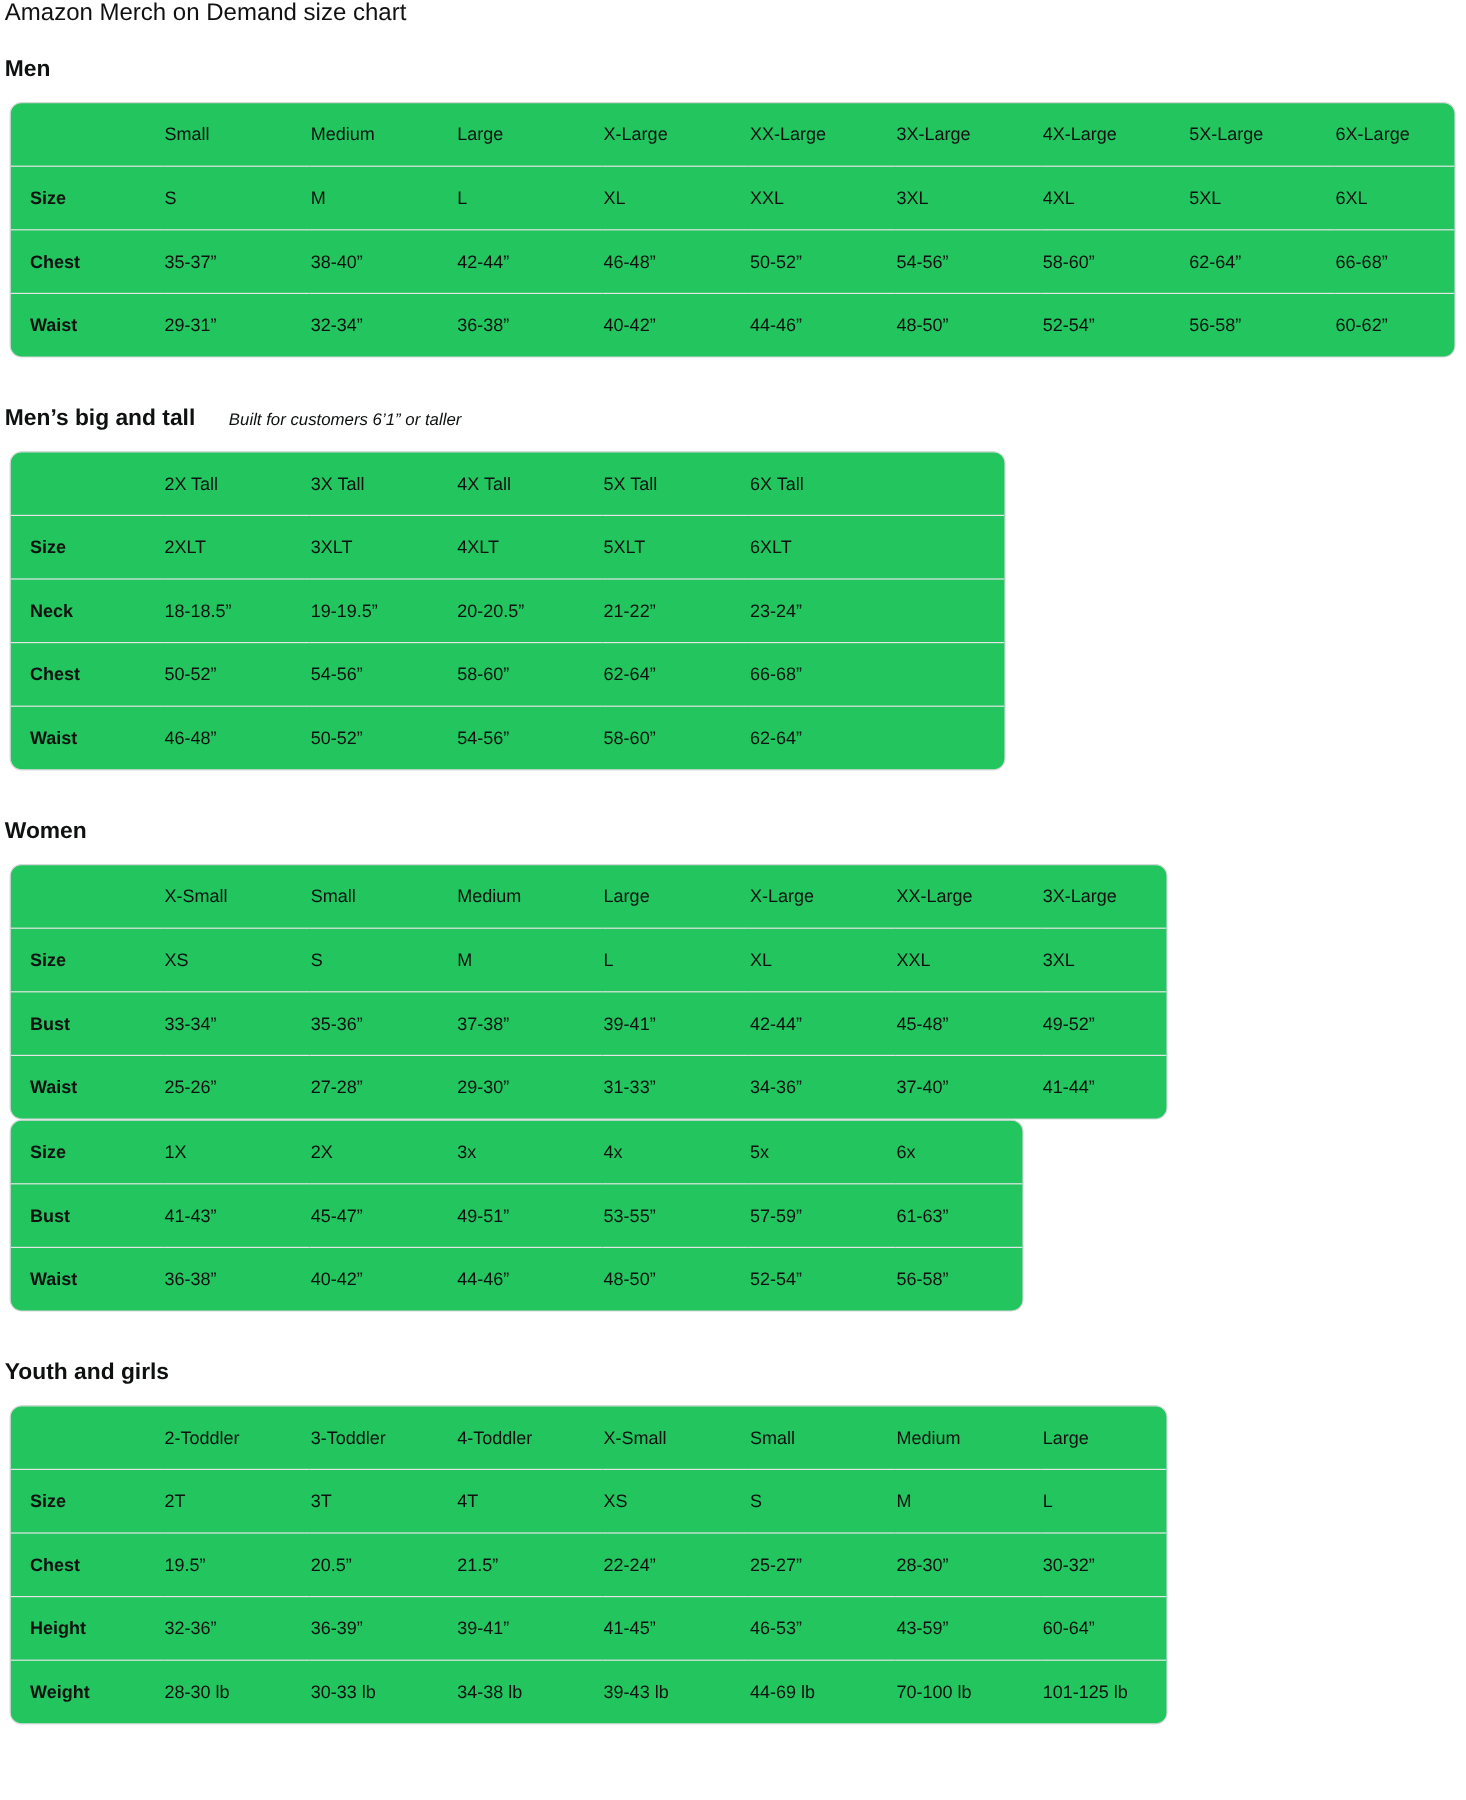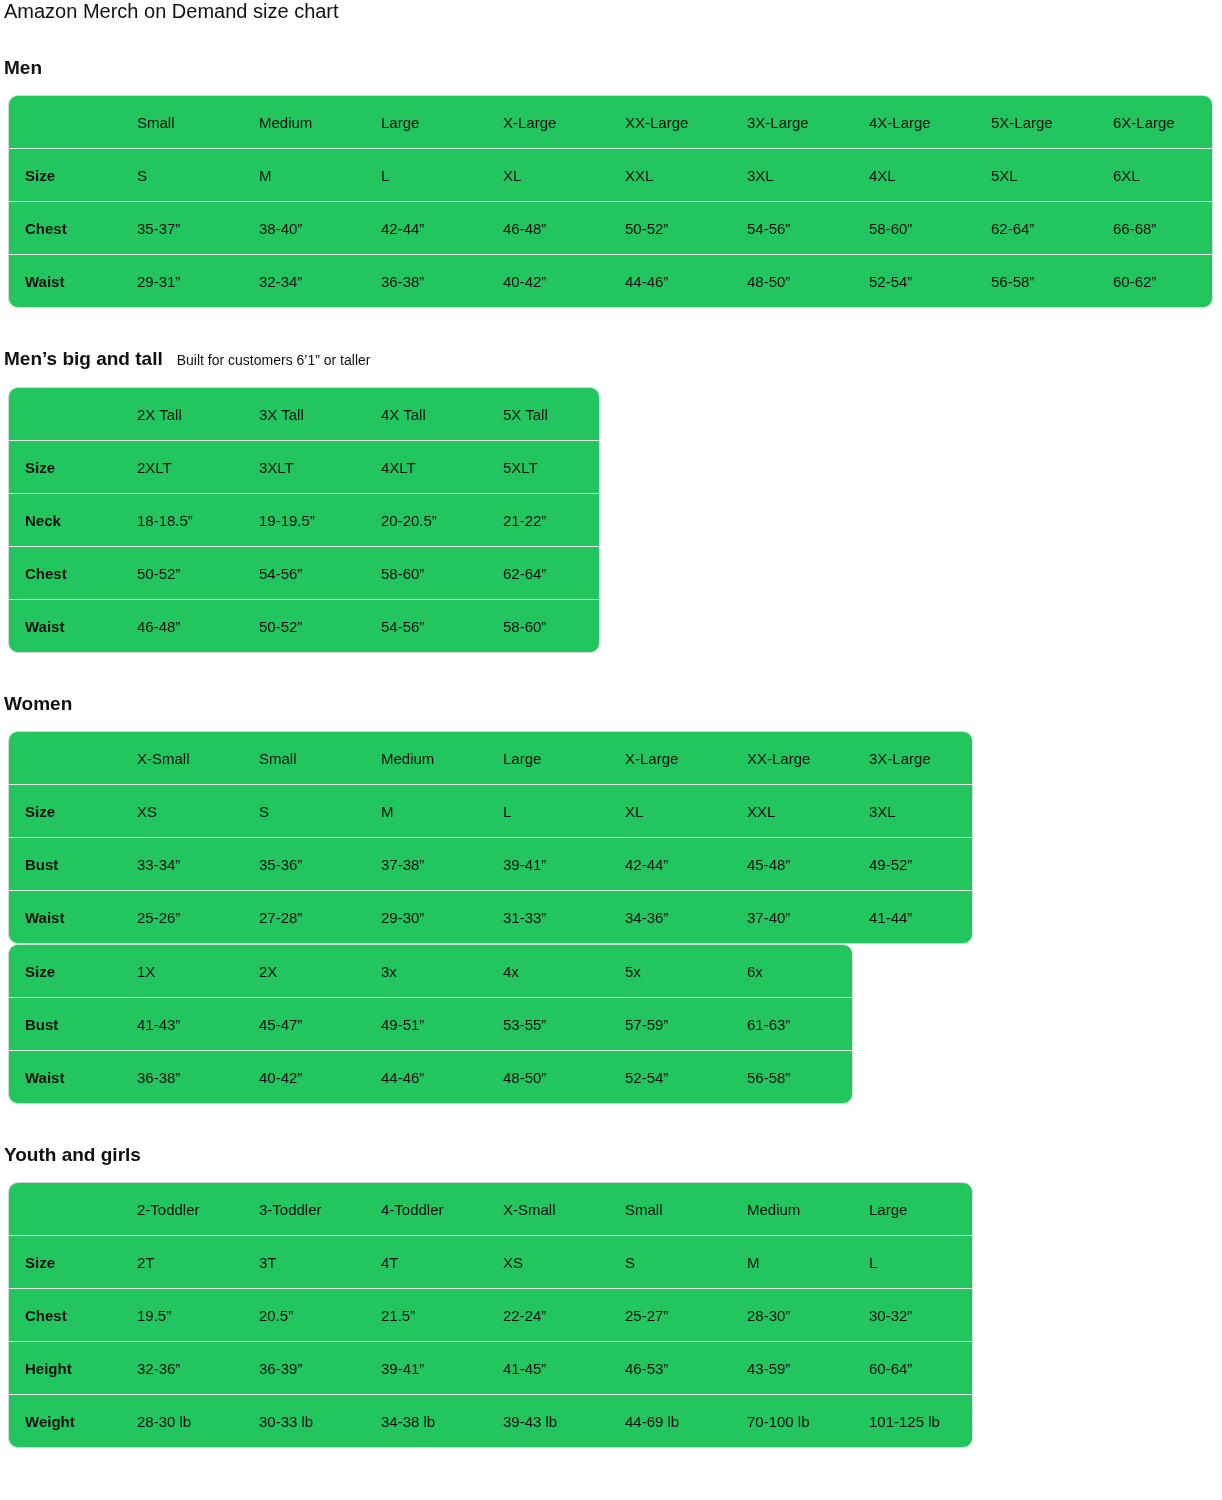"Men" .section-first .section-heading { margin-top: 36px -> 26px }
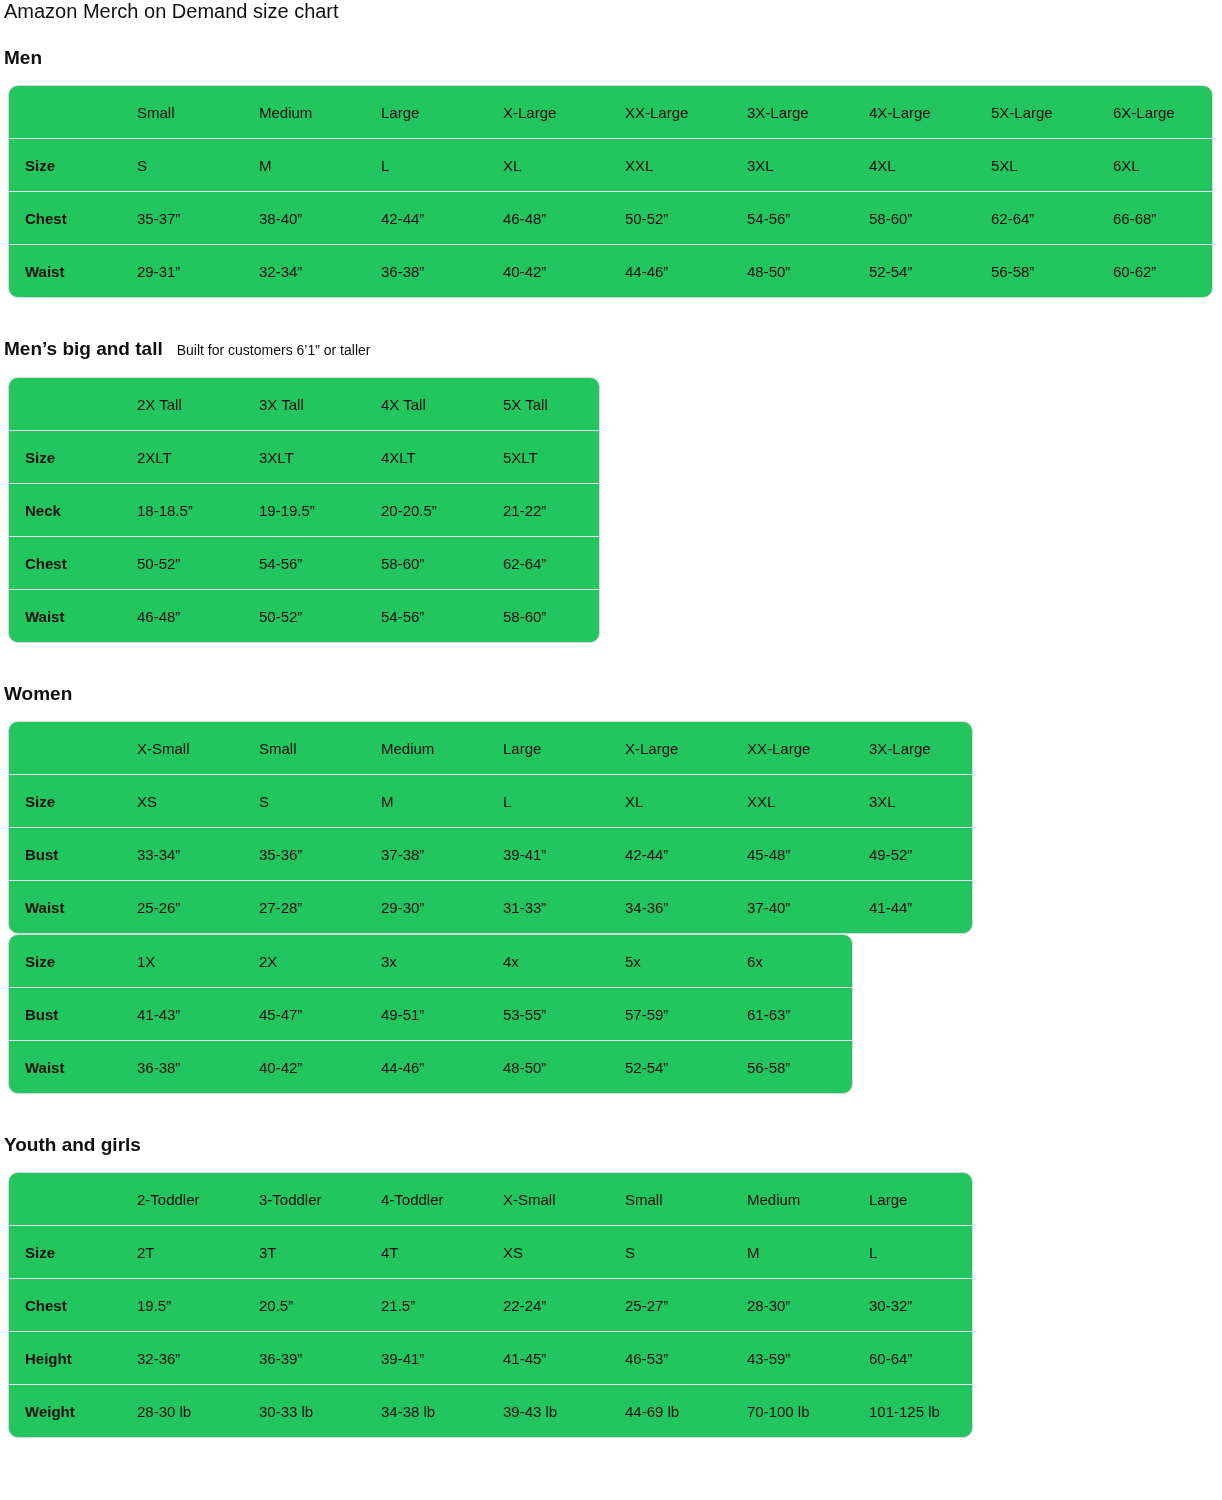"Built for customers 6’1” or" .section-subtitle { font-style: none -> italic; margin-left: 14px -> 28px }
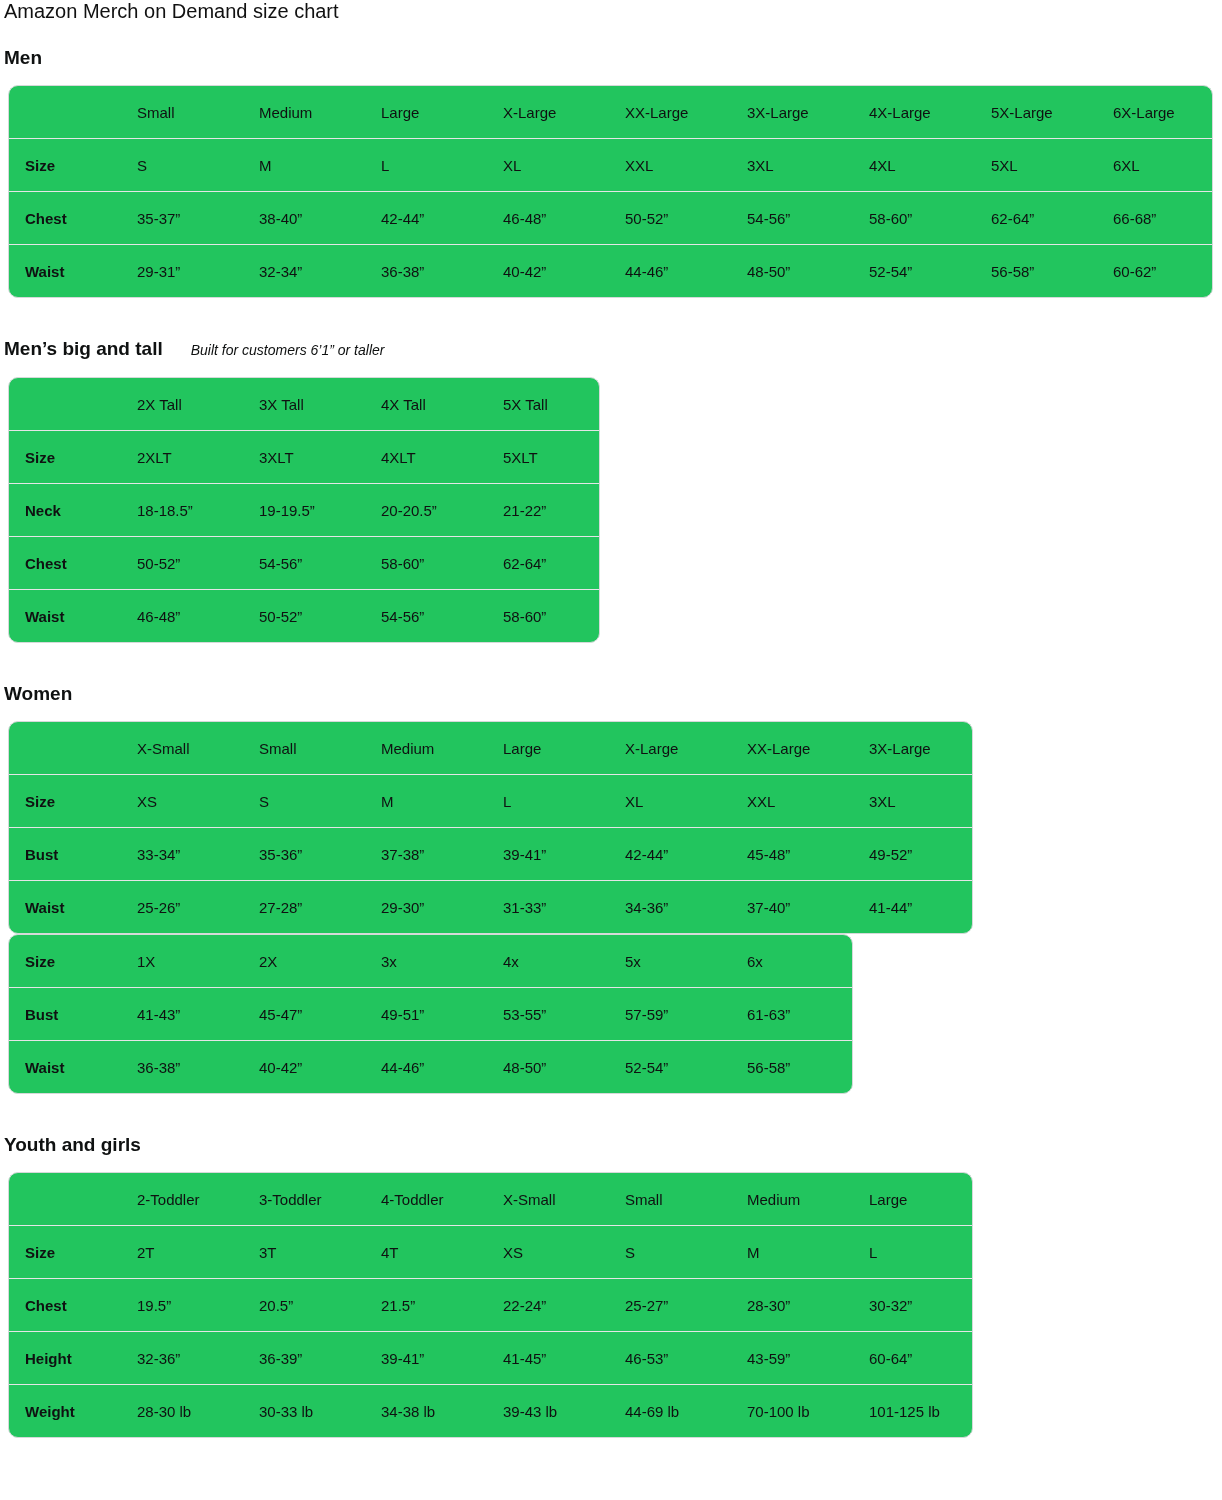"2X Tall" .card.w-tall { width: 592px -> 830px }
